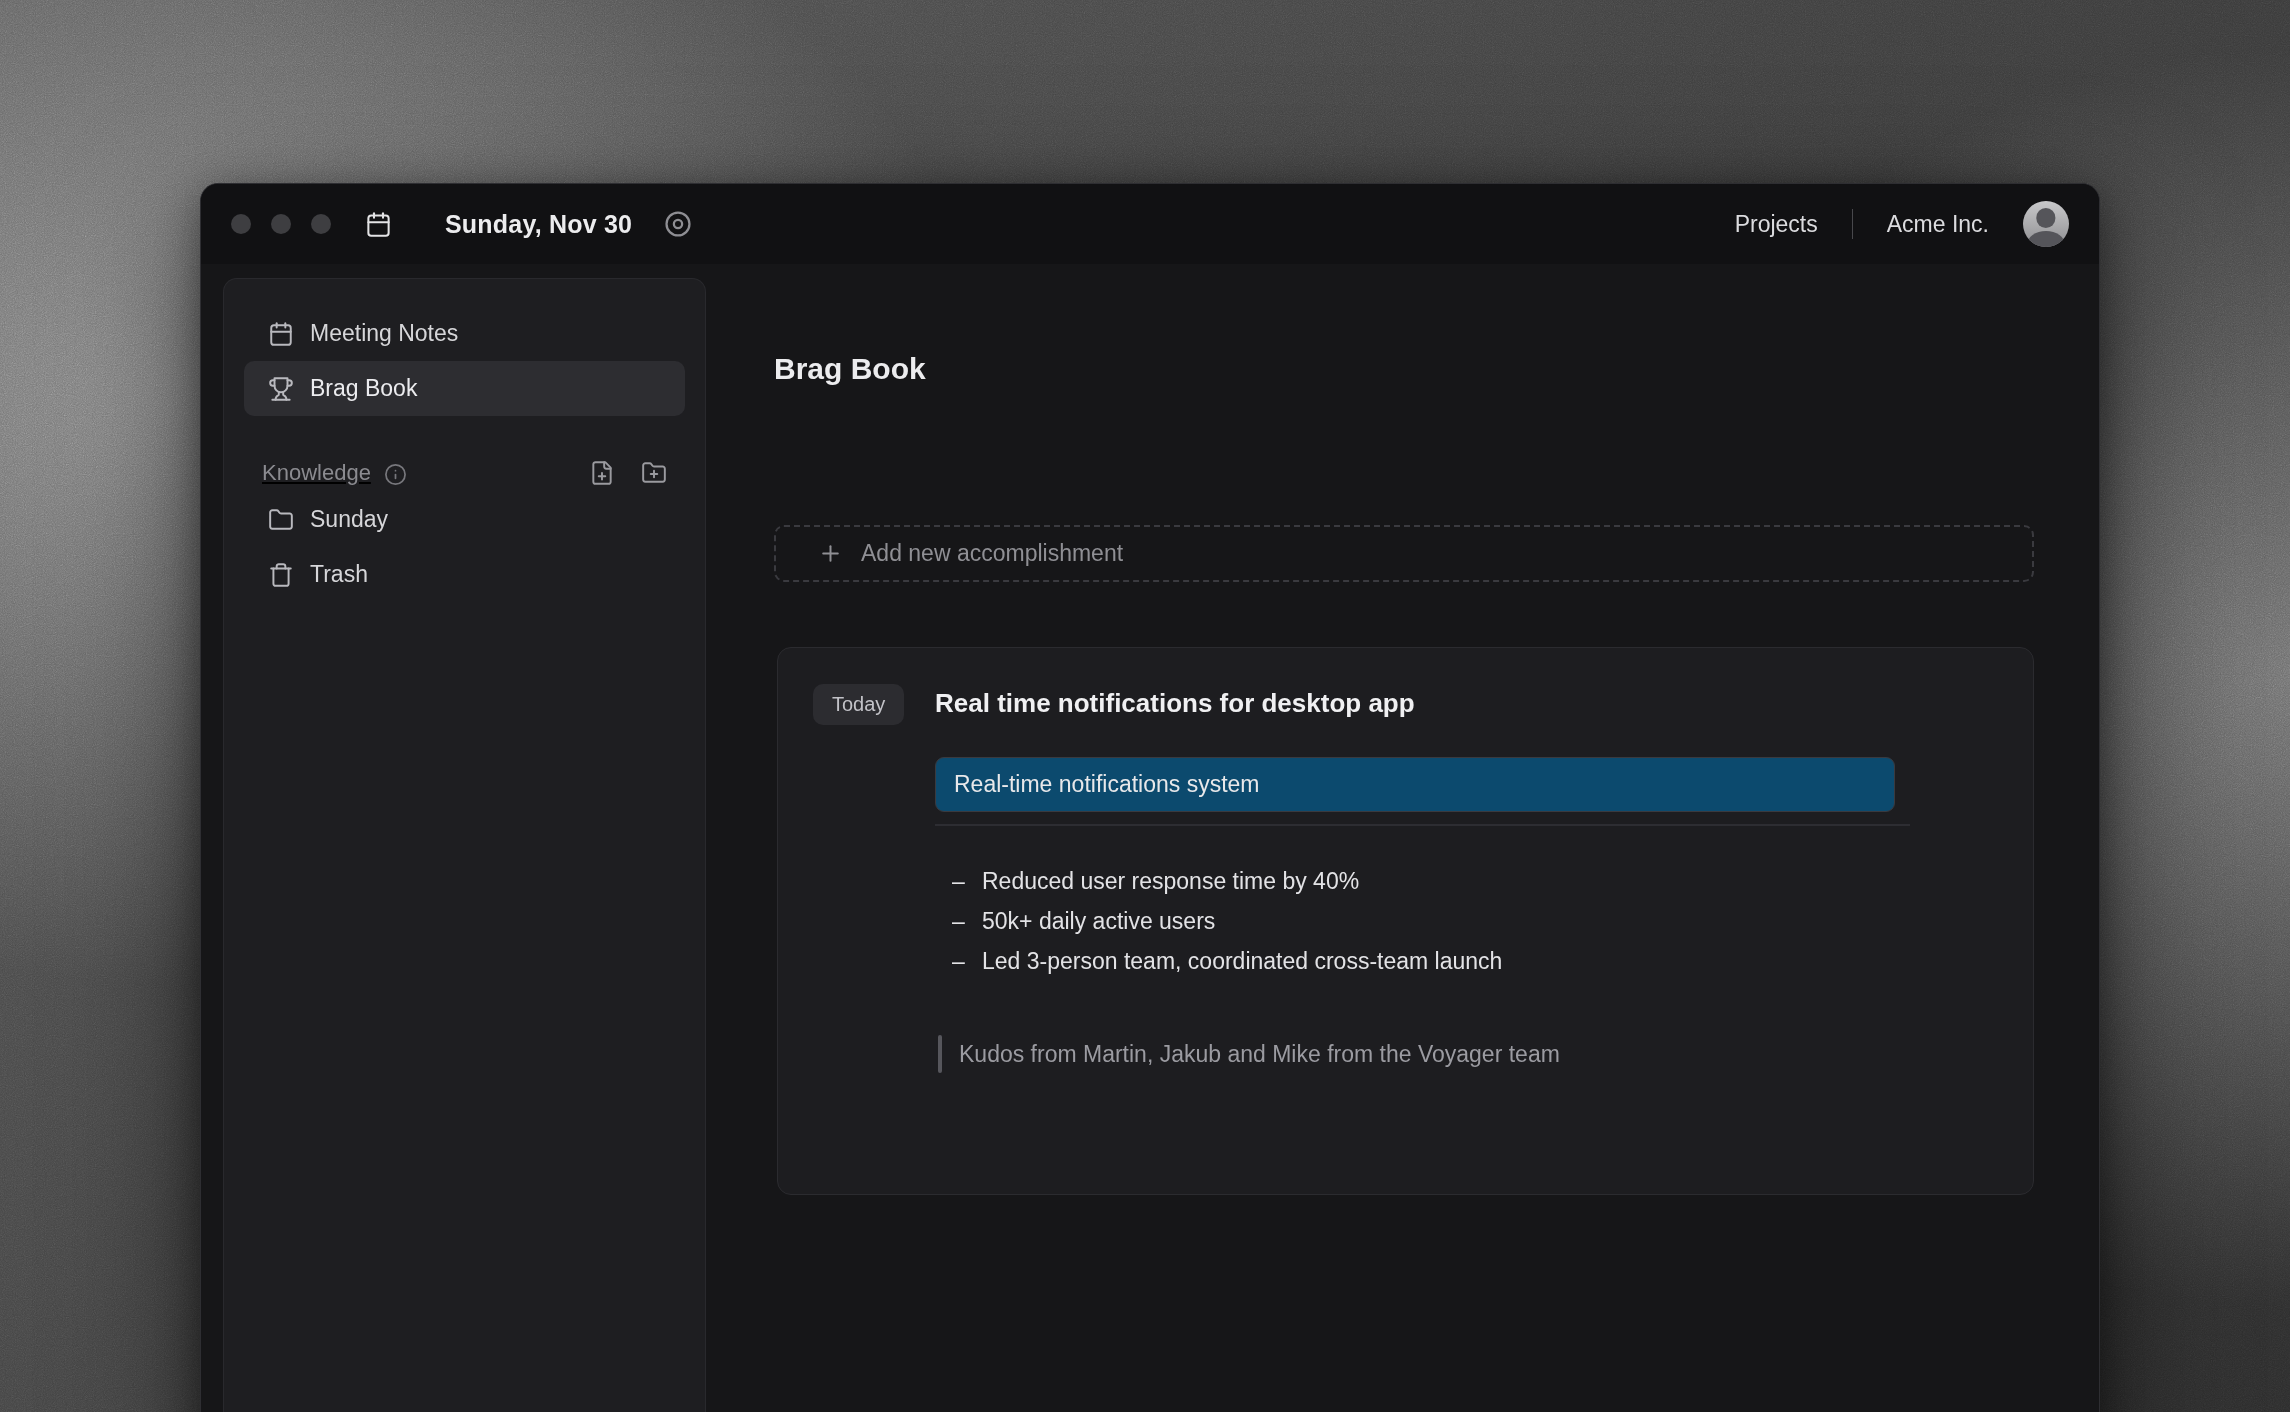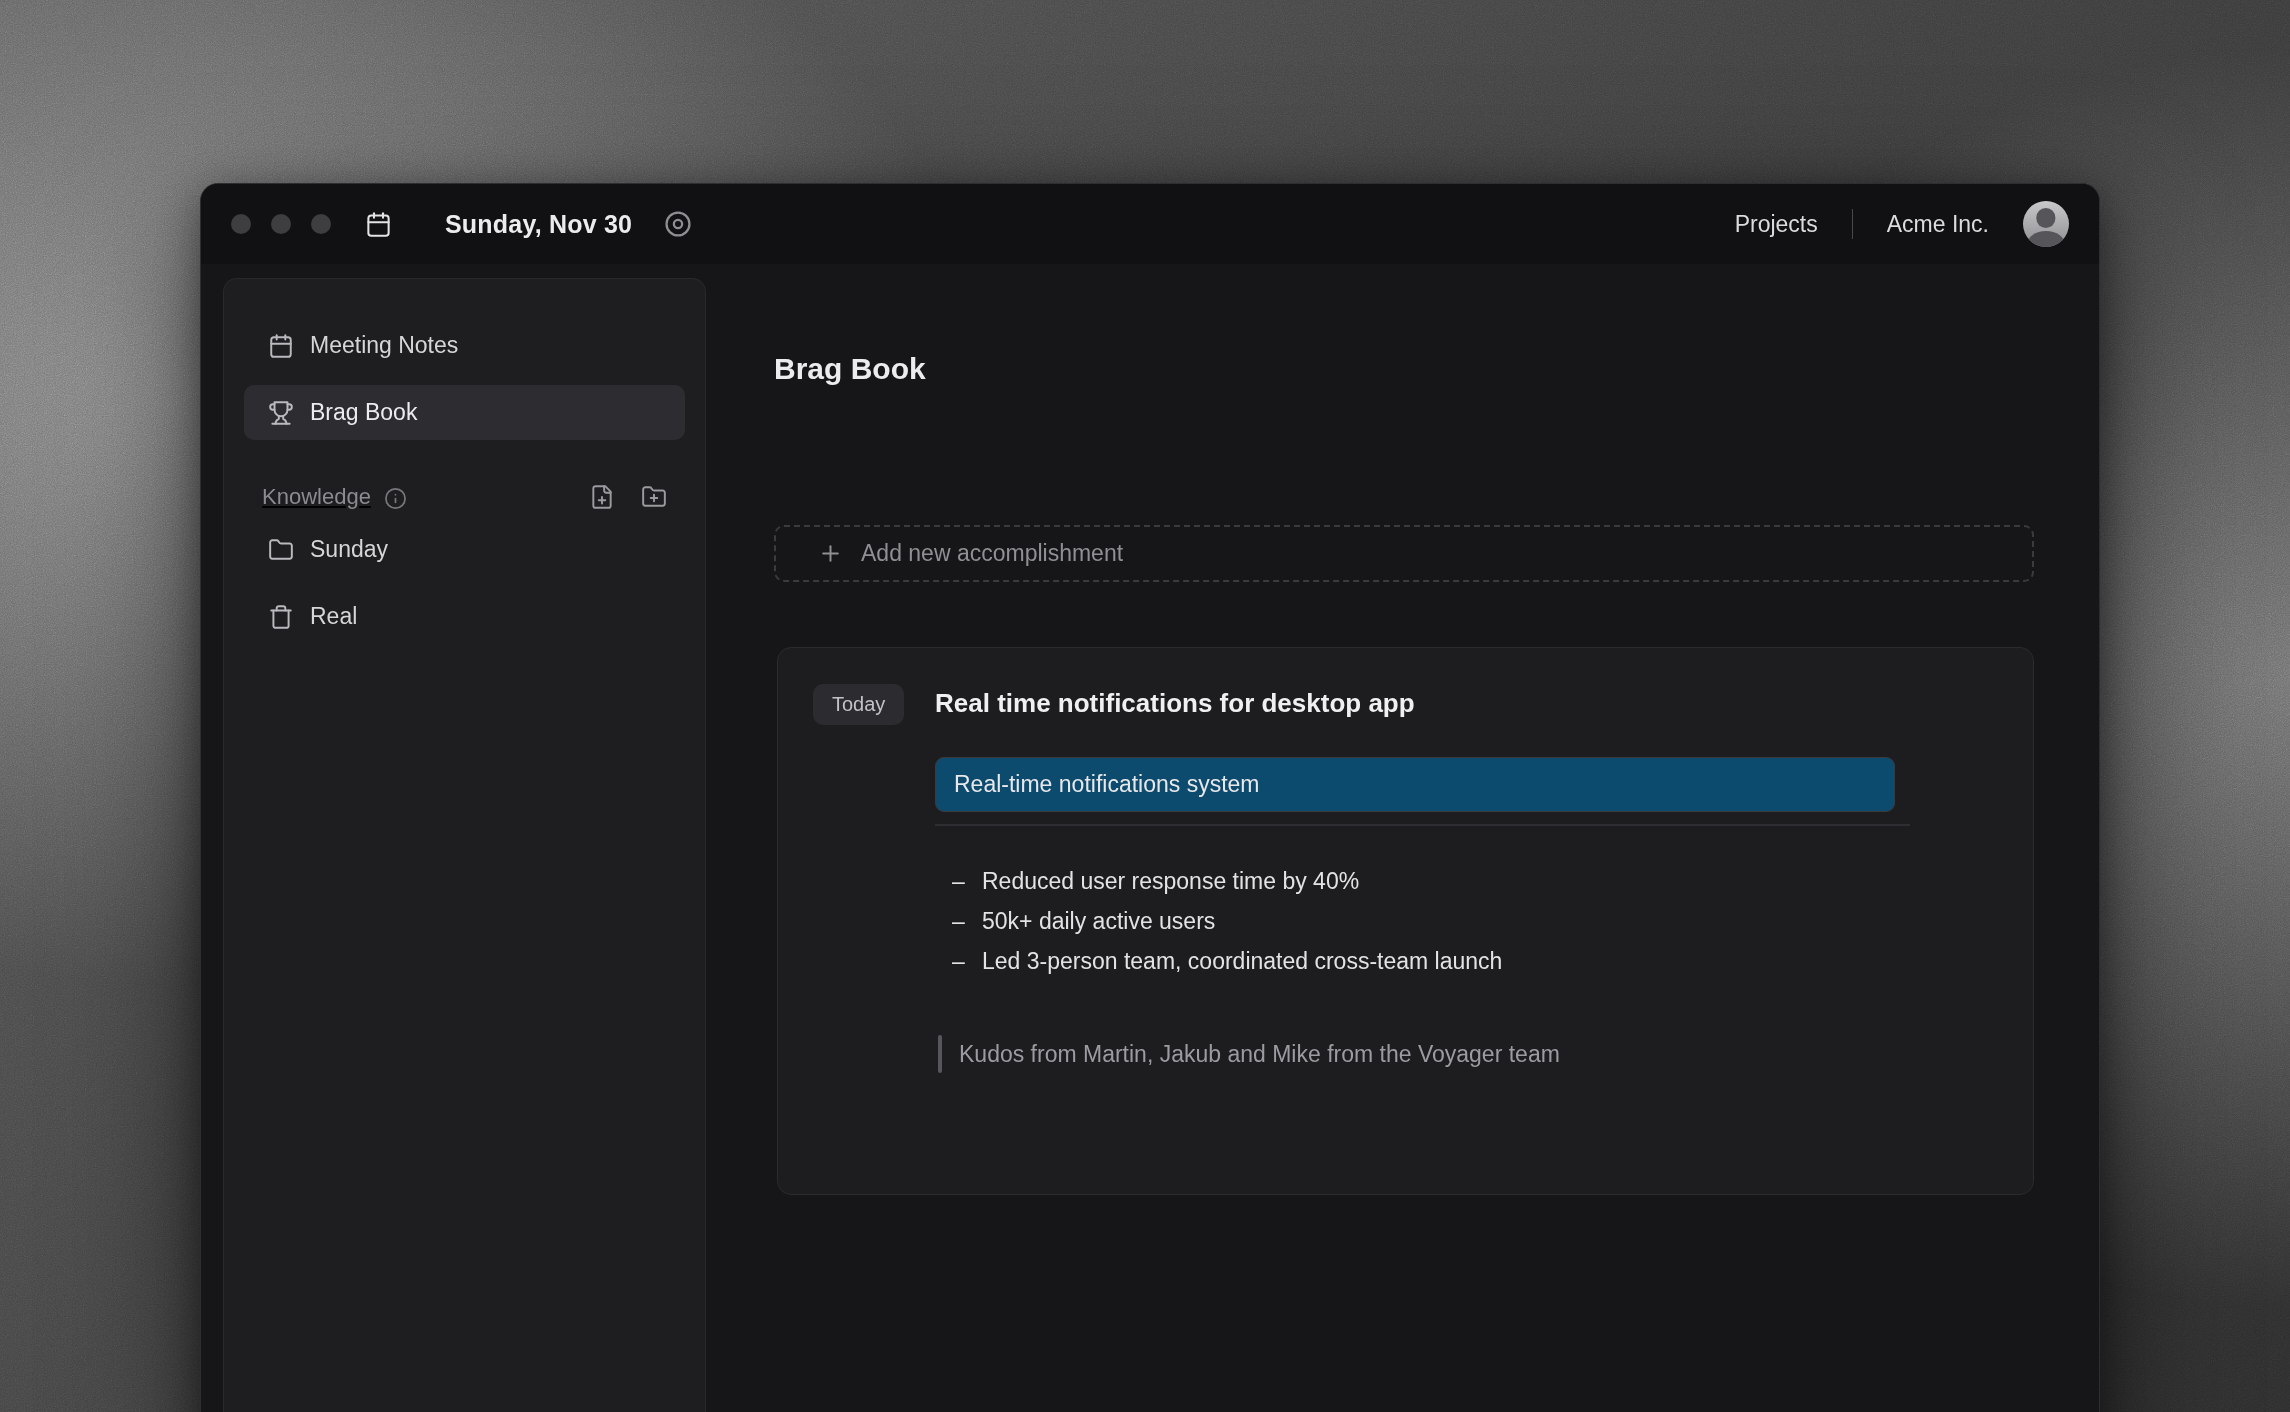"Meeting Notes" .side-item { margin: 12px 20px -> 0 20px }
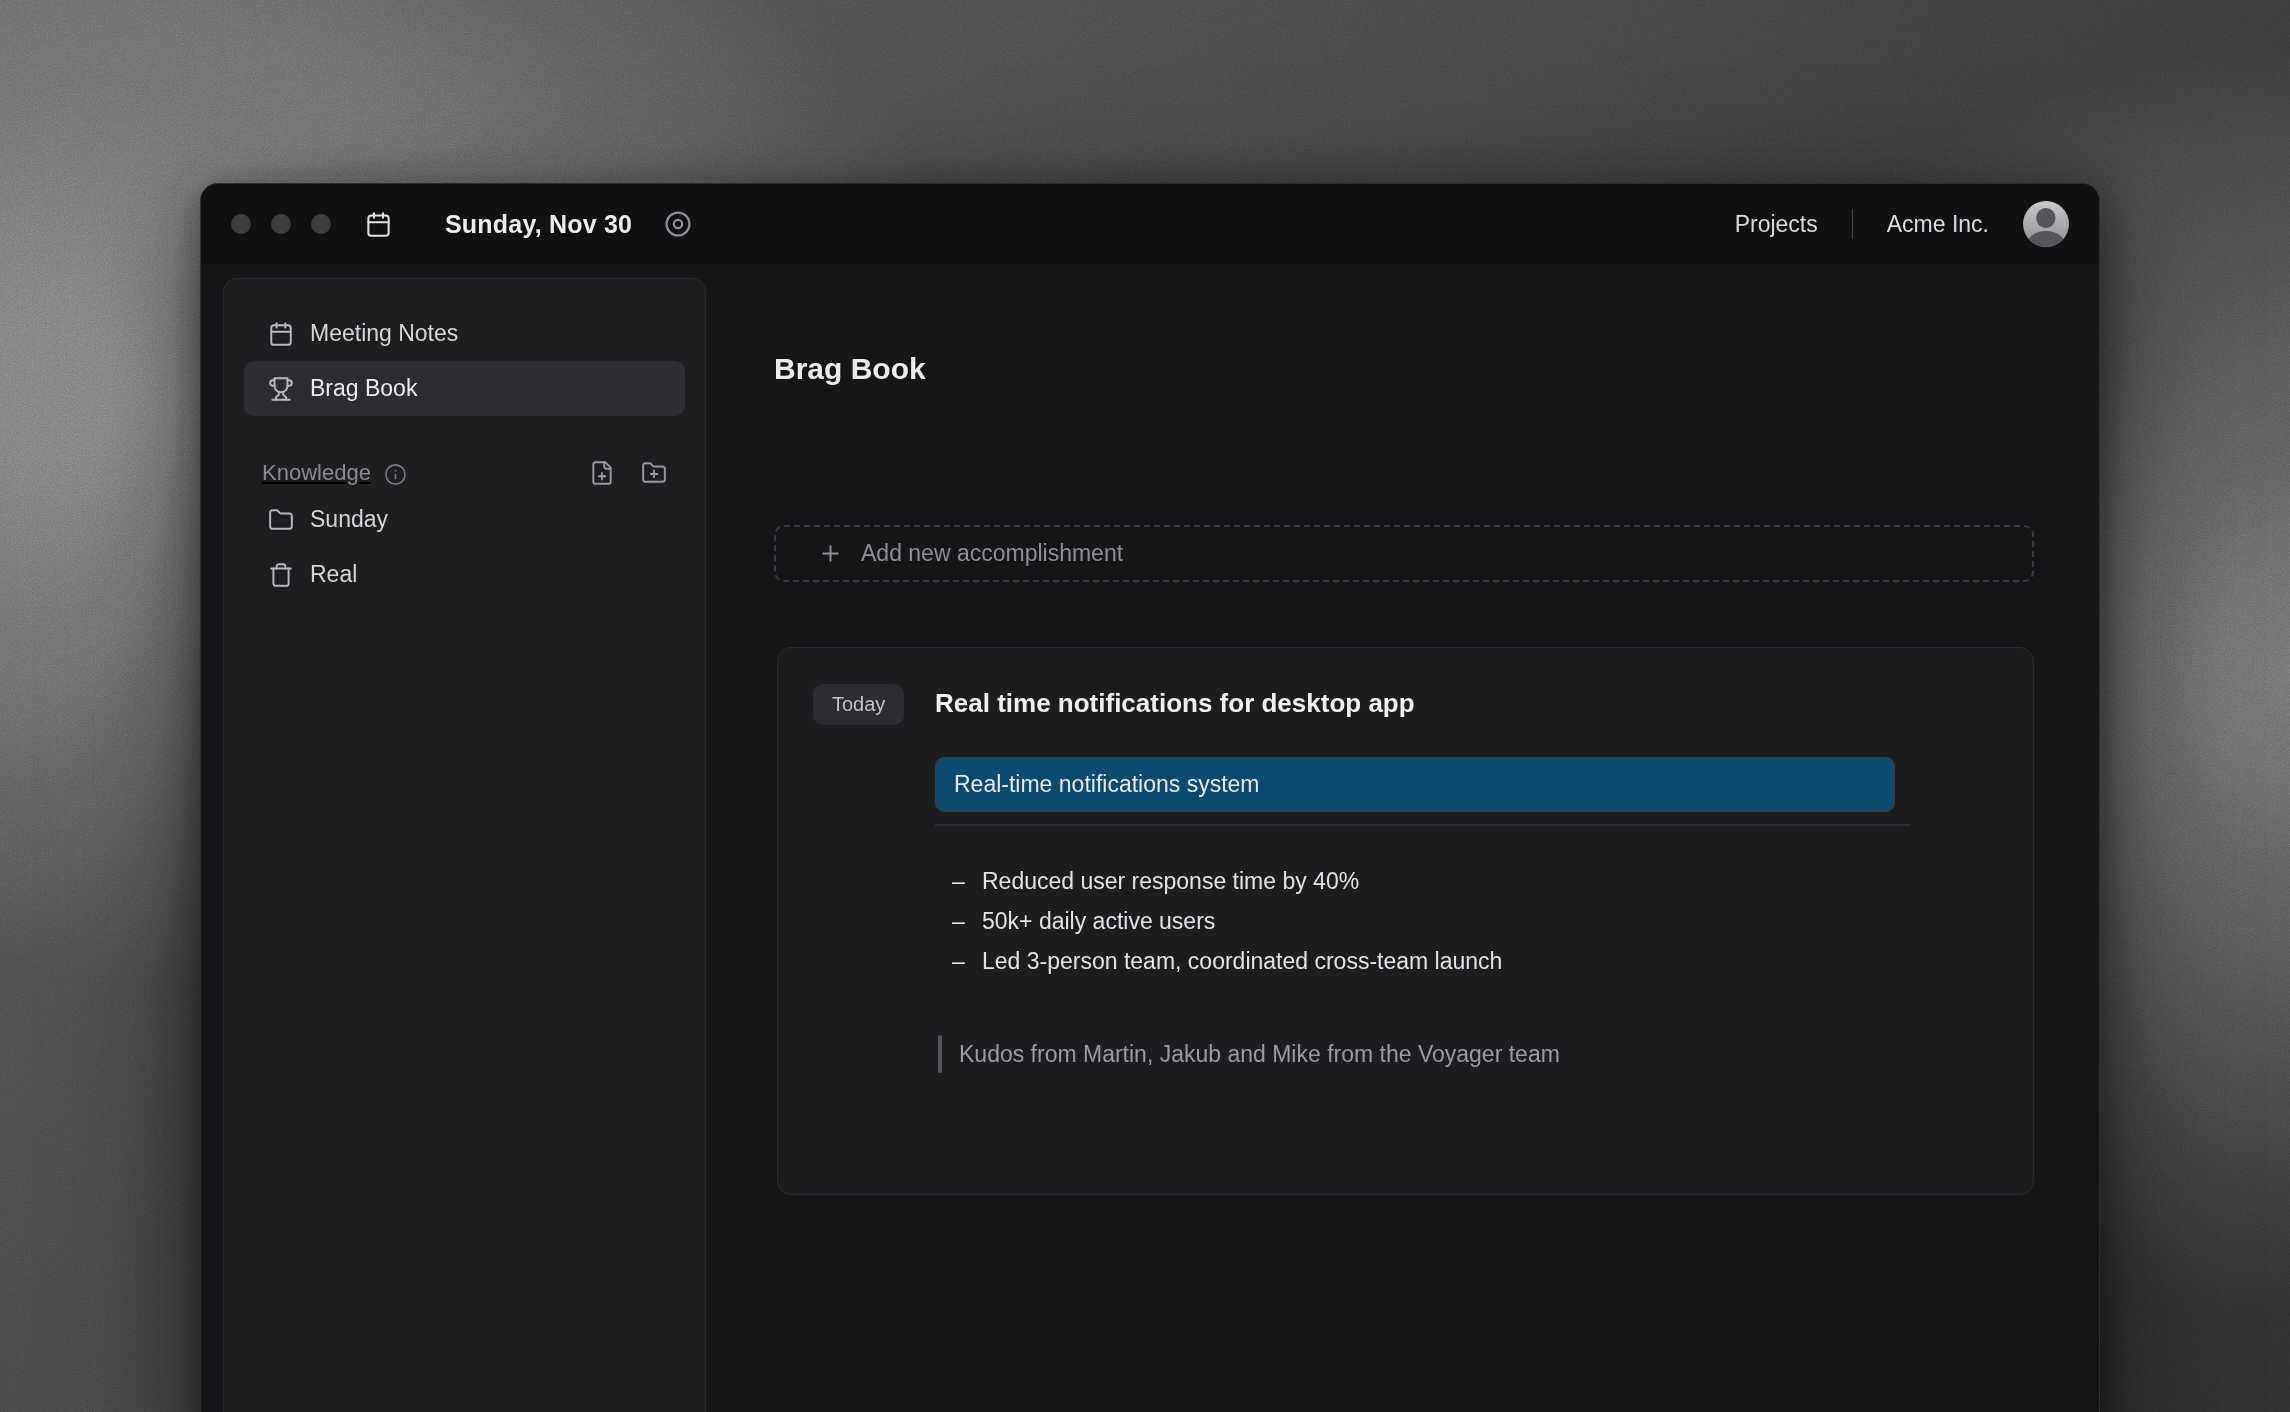"Real" span { text: Real -> Trash }
